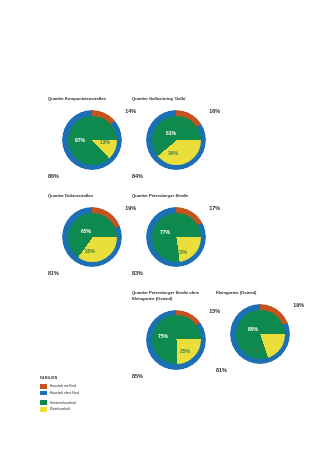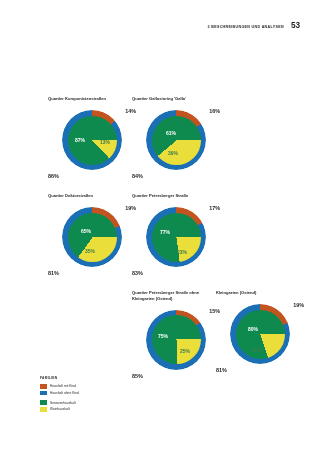"53" div.header { html: <div> <span>3 BESCHREIBUNGEN UND ANALYSEN</span> <span>53</span> </div> -> none }
